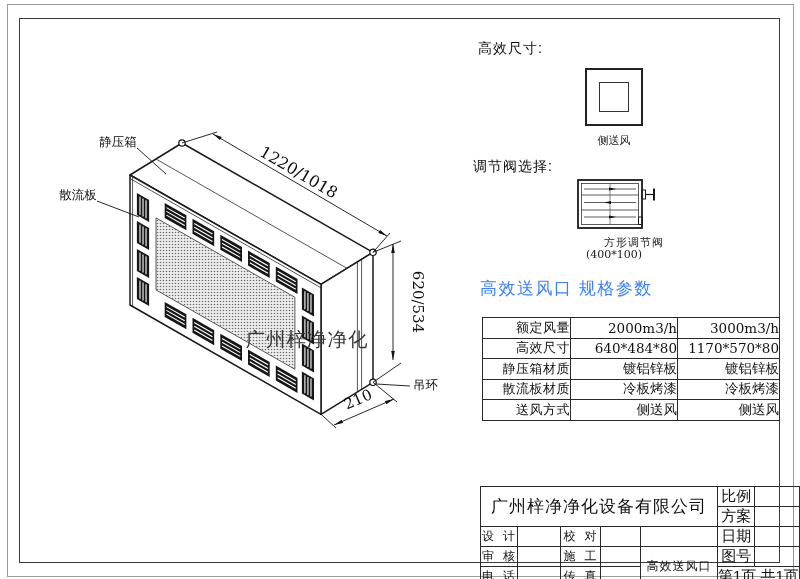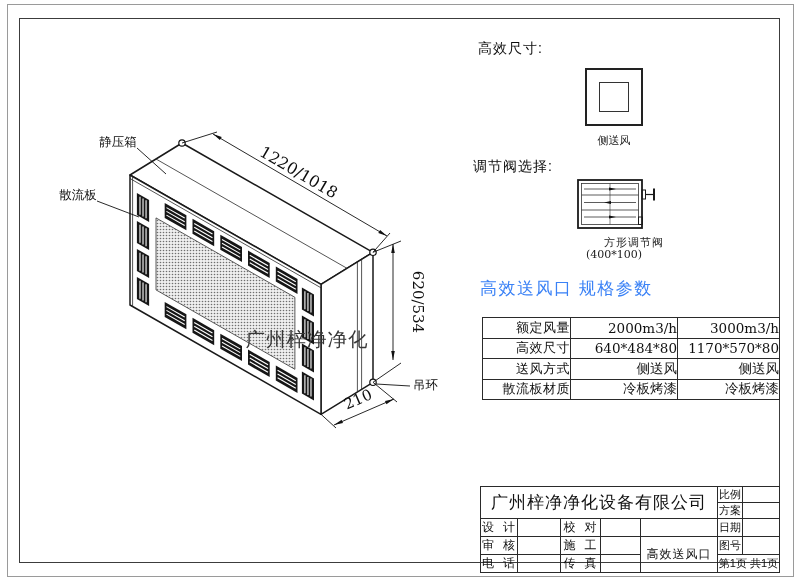"静压箱材质" tr { html: none -> <tr> <td>静压箱材质</td> <td>镀铝锌板</td> <td>镀铝锌板</td> </tr> }
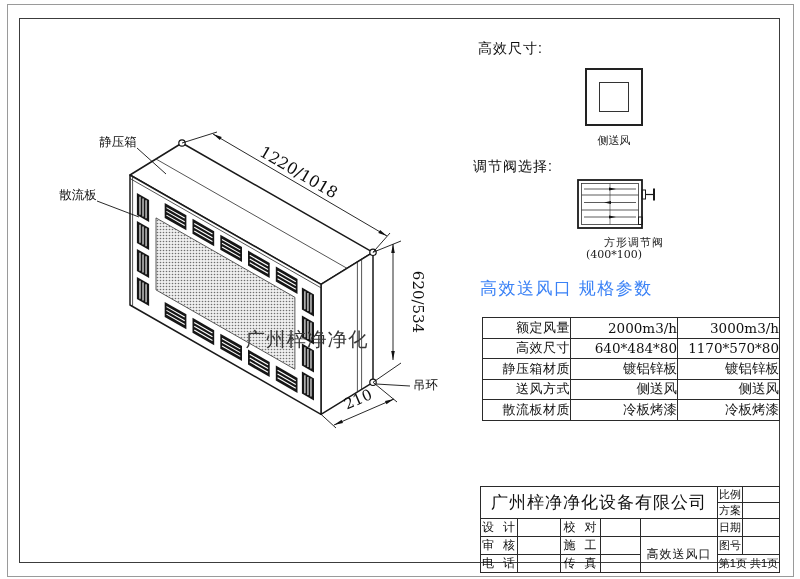"送风方式" tr { order: before "散流板材质" -> after "散流板材质" }
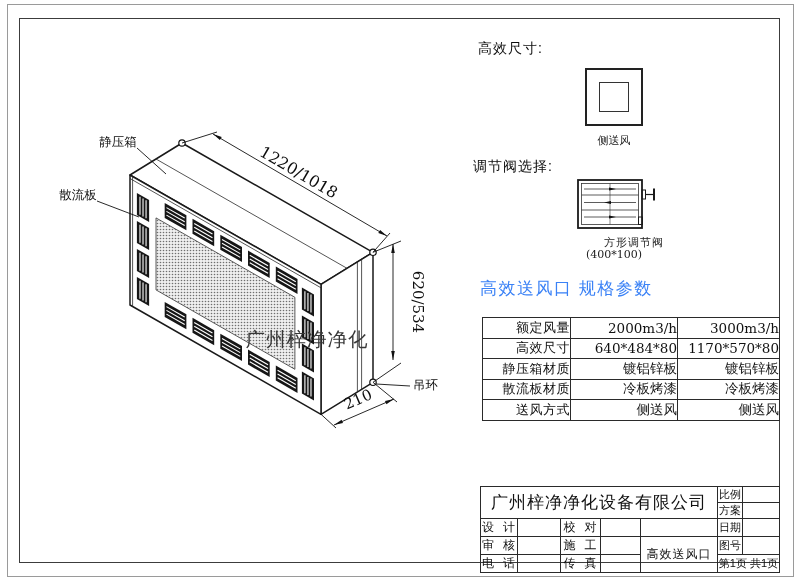"比例" #title-block td.sm { font-size: 11px -> 15px }
